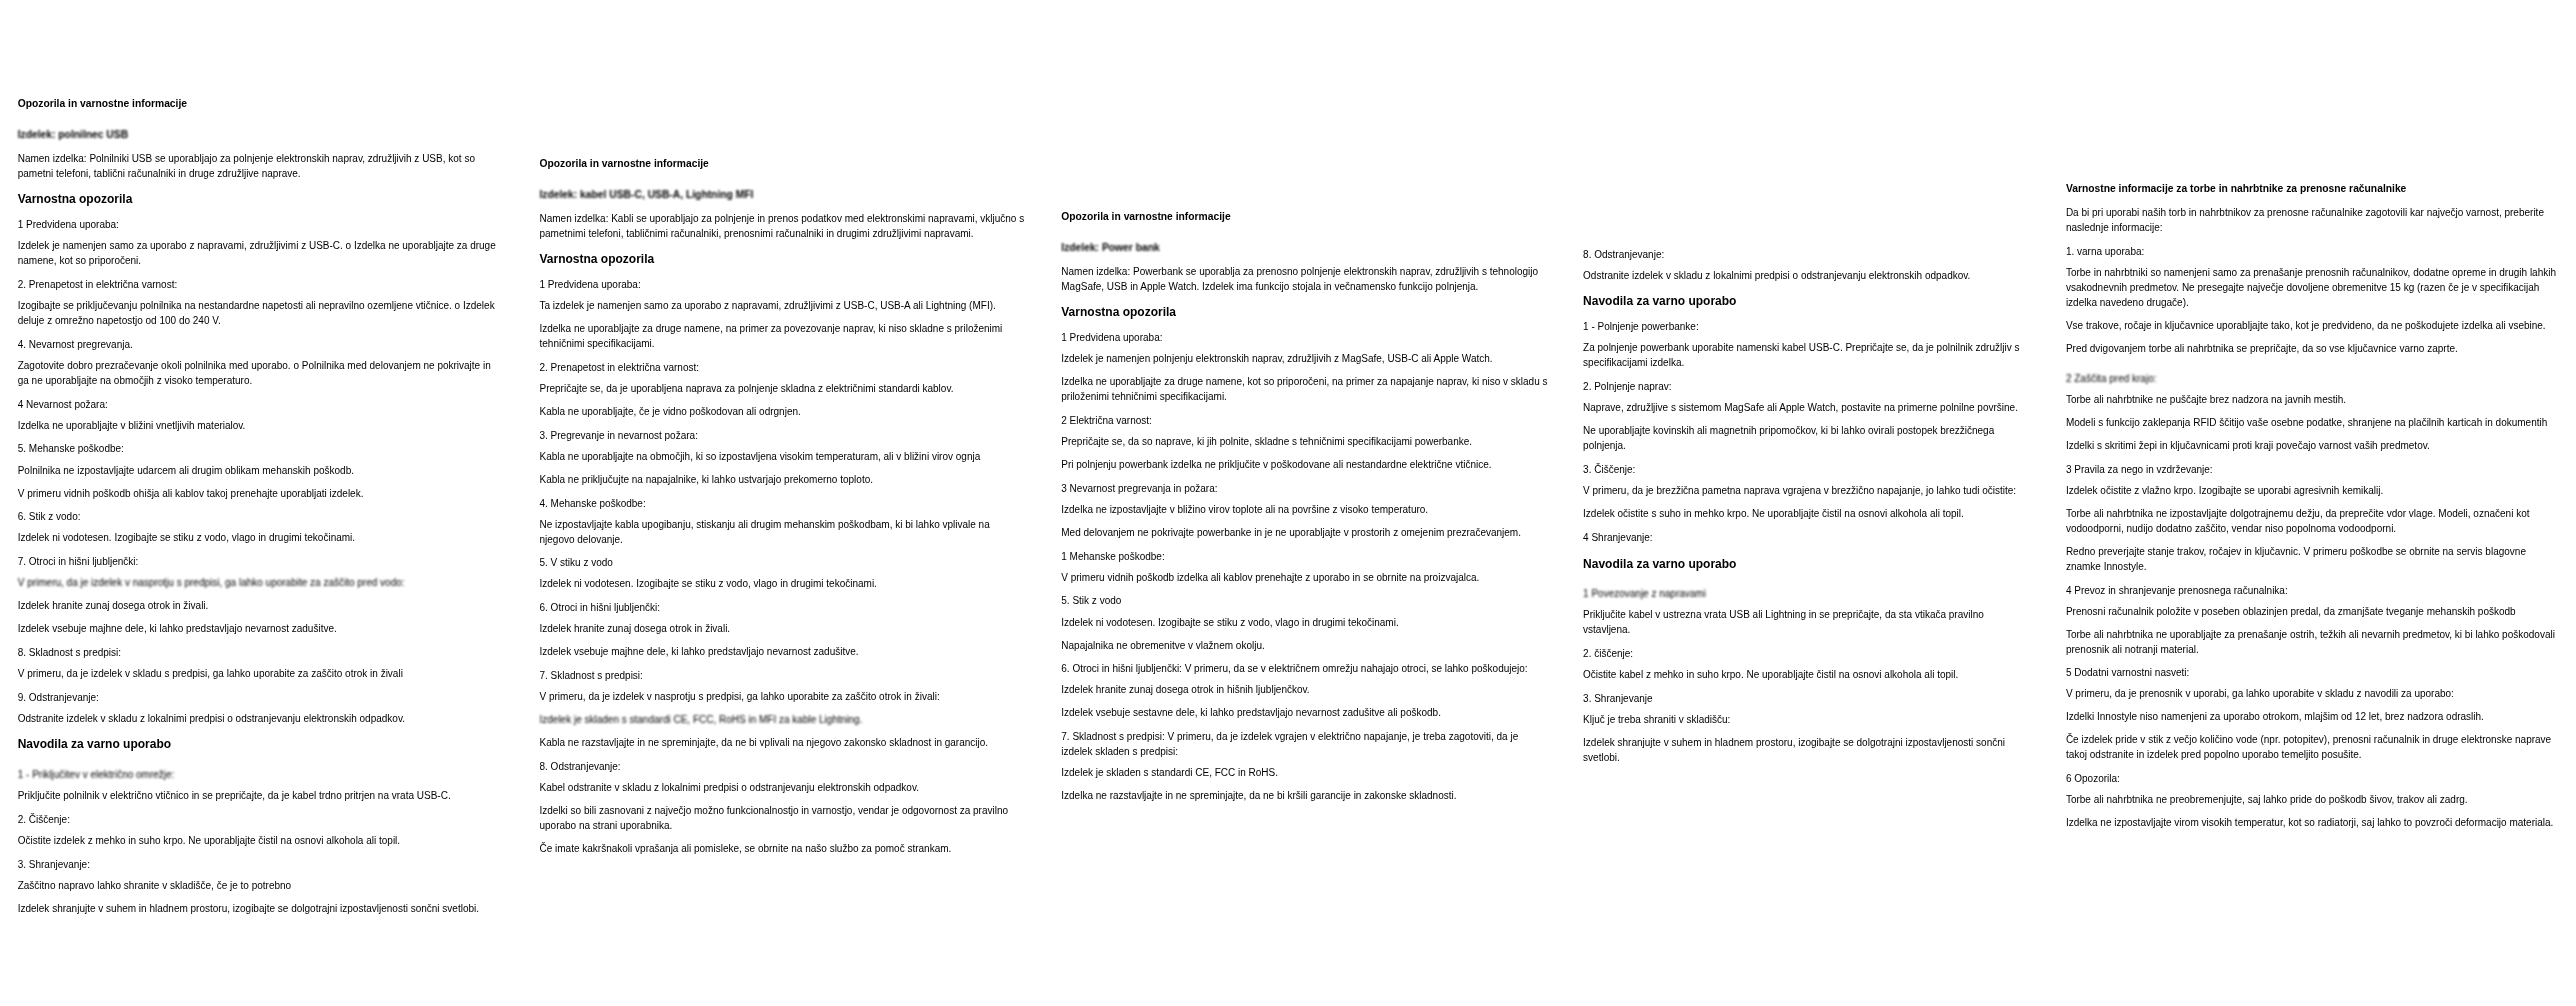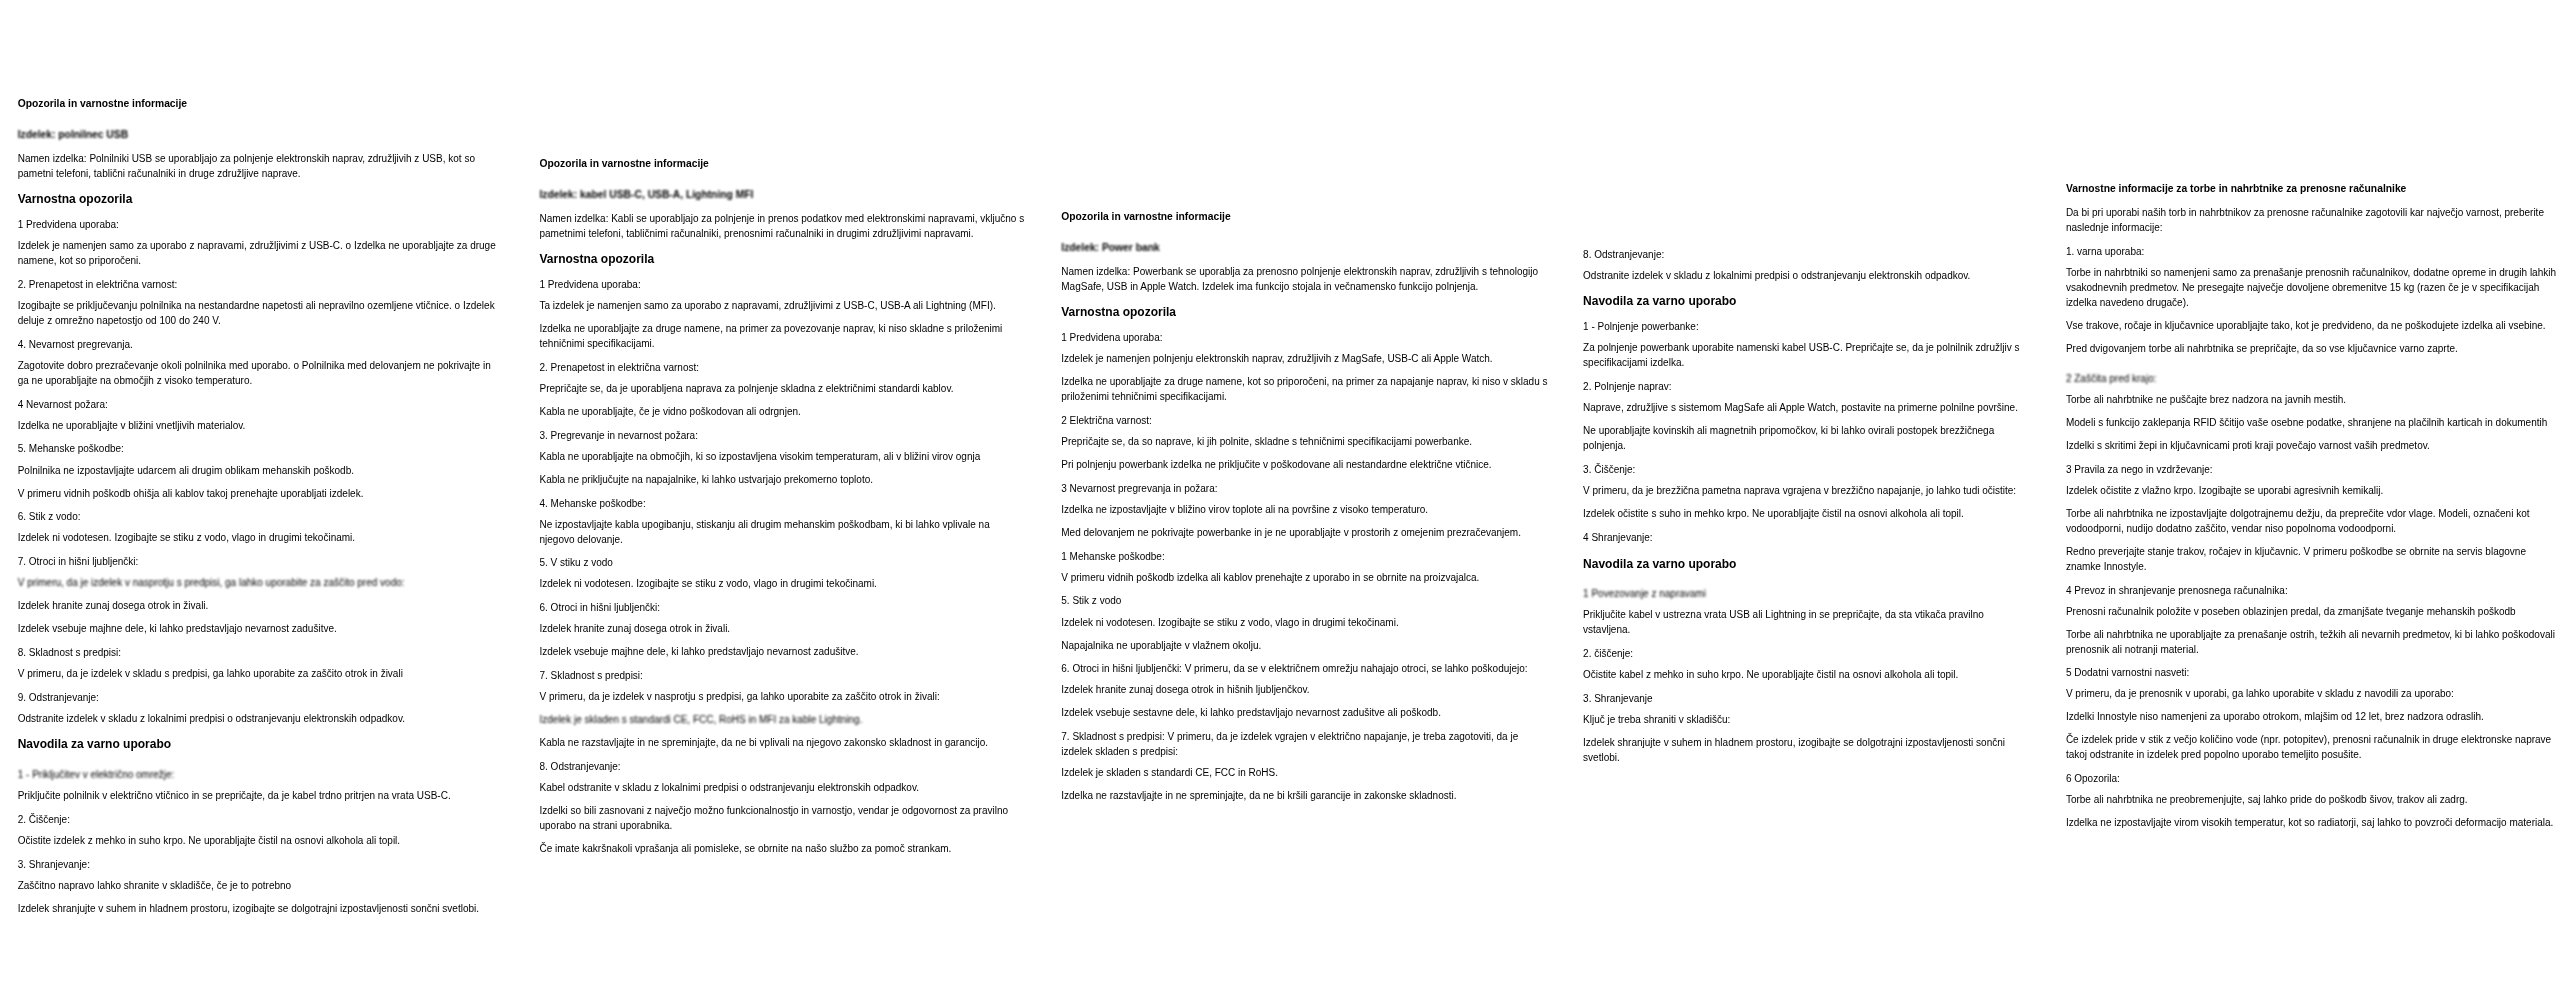"Napajalnika ne uporabljajte v vlažnem" p.t { text: uporabljajte -> obremenitve }
